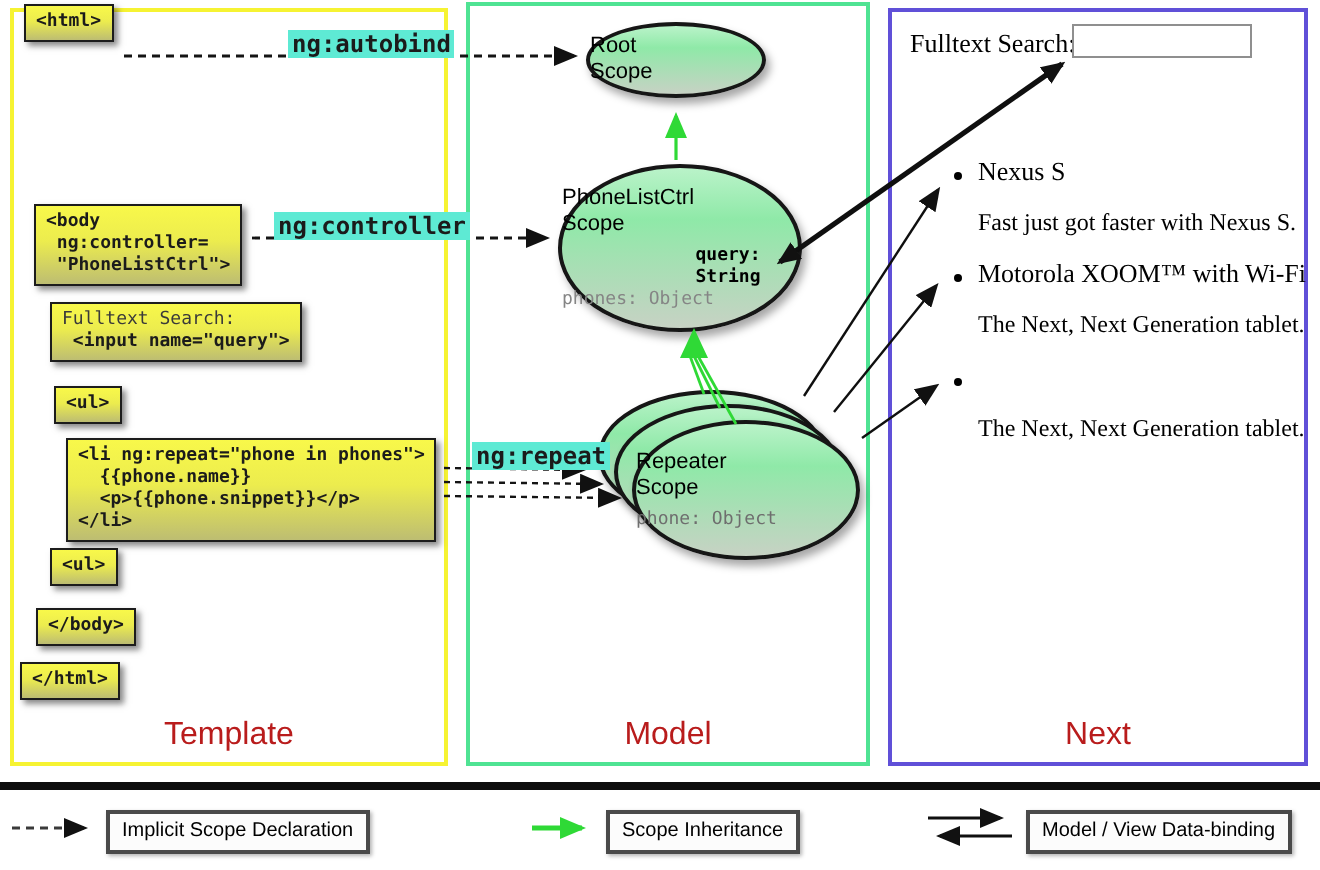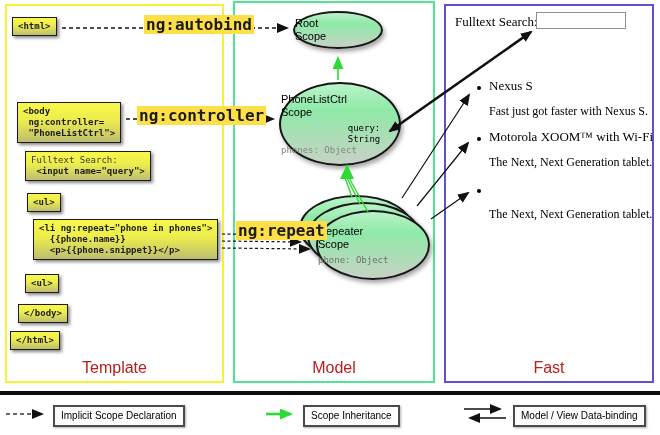"<html>" div.codebox { top: 17px -> 2px }
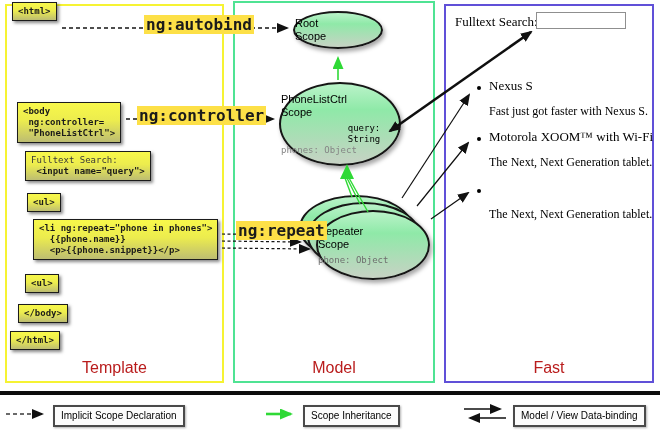"ng:autobind" .arrow-label { background: #fde047 -> #5eead4; font-size: 16px -> 12px }
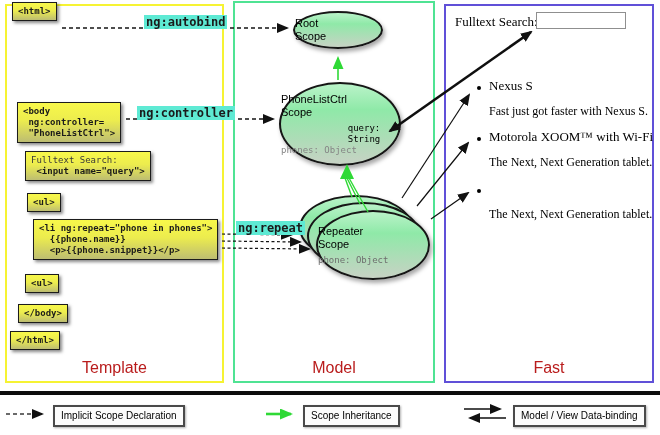"query: String" .prop-bold { font-weight: normal -> bold }
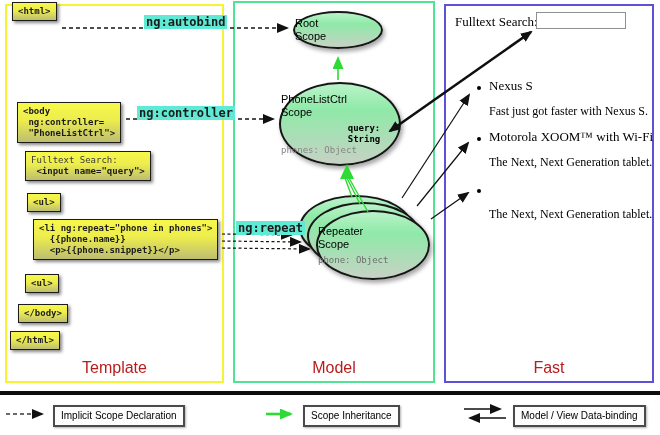"</li>" div { html: none -> <div>&lt;/li&gt;</div> }
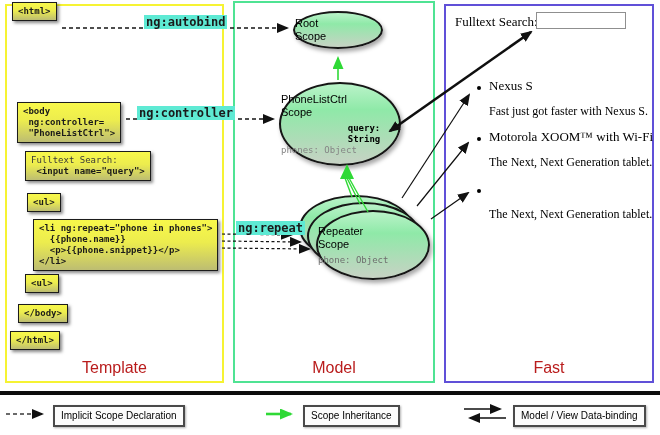"Fast" div.col-label { text: Fast -> Next }
